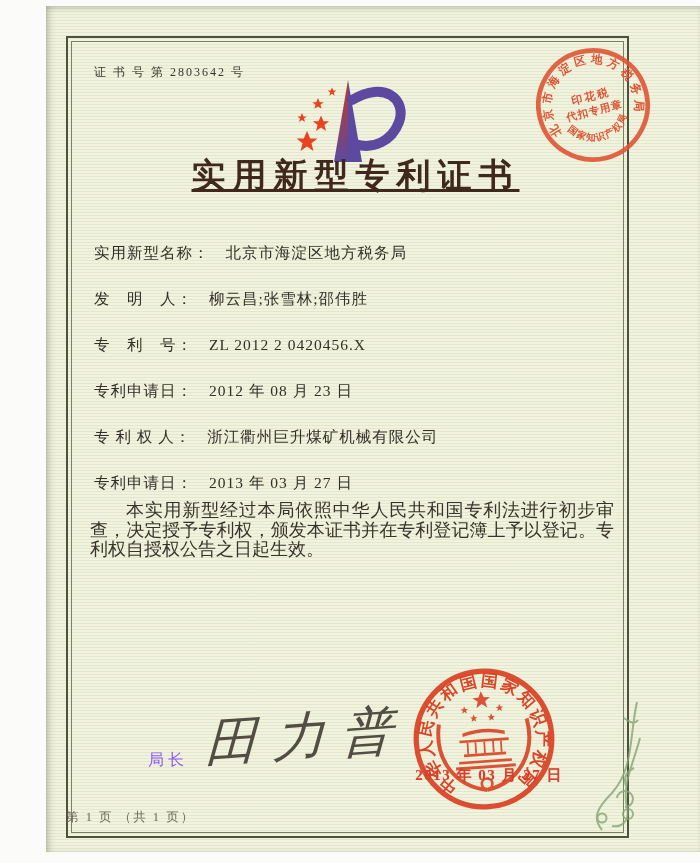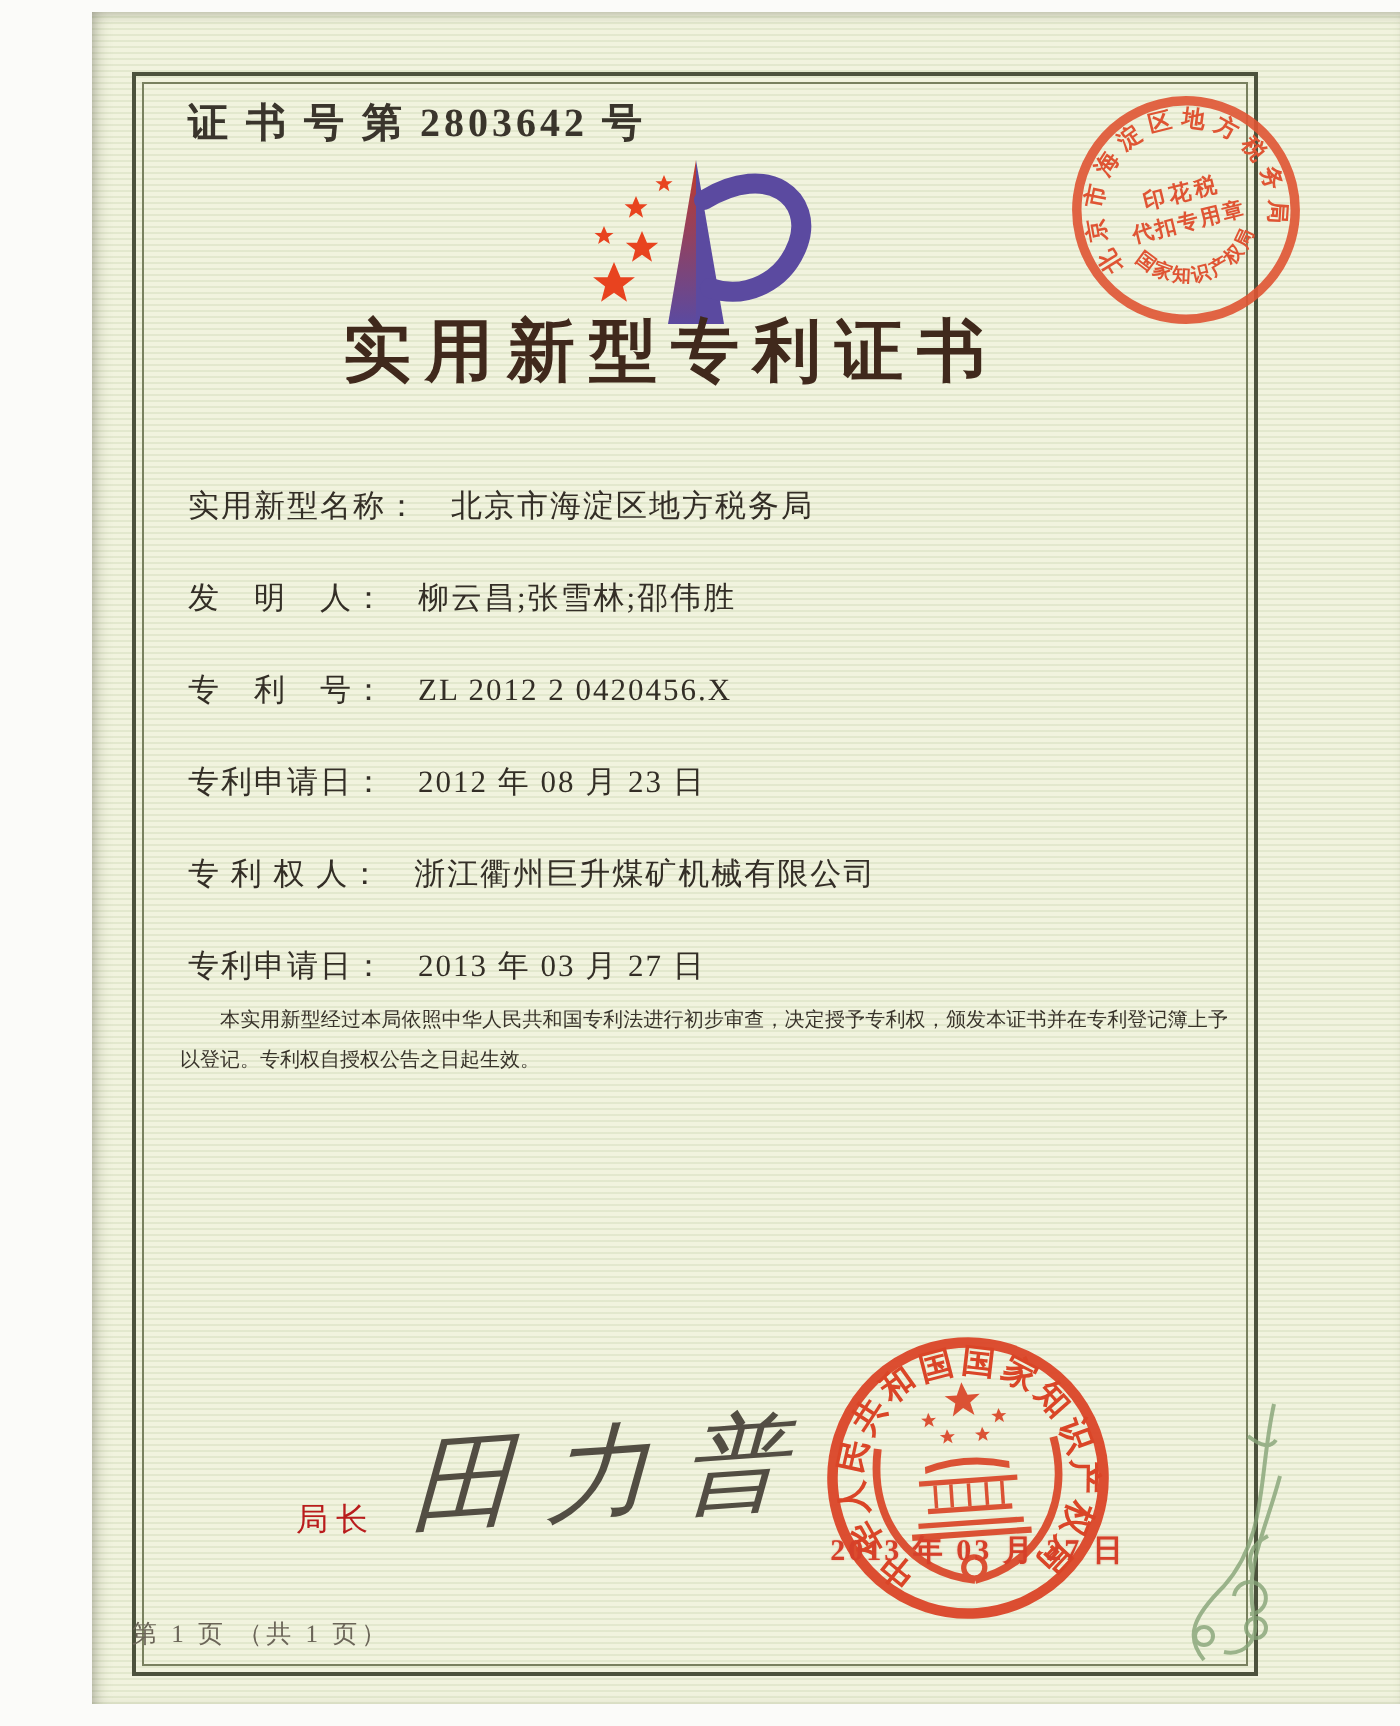"证 书 号 第 2803642" .certno { font-size: 20px -> 12px; font-weight: 700 -> 400; top: 48px -> 64px }
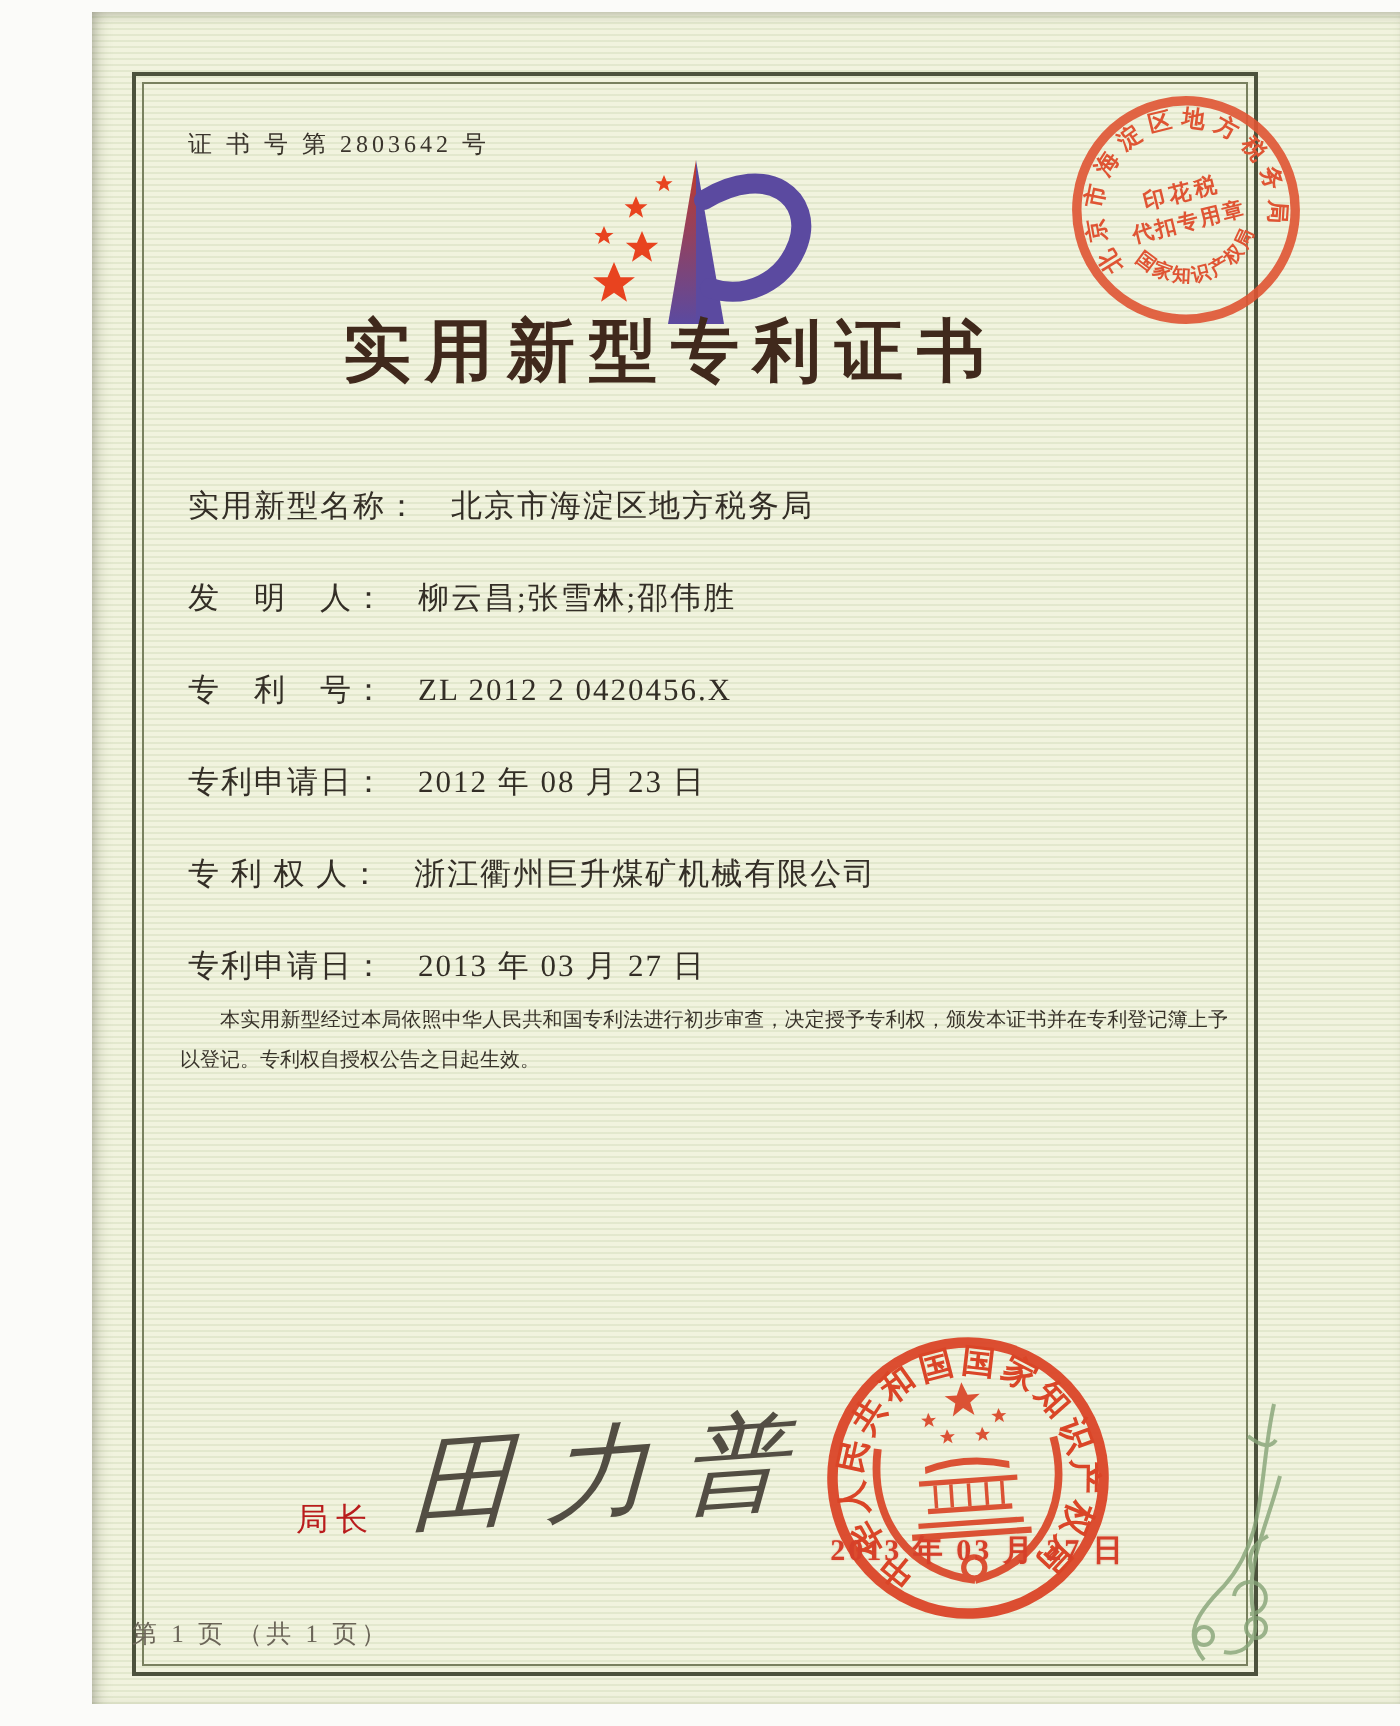"实用新型专利证书" .title { left: 54px -> 74px; text-decoration: none -> underline }
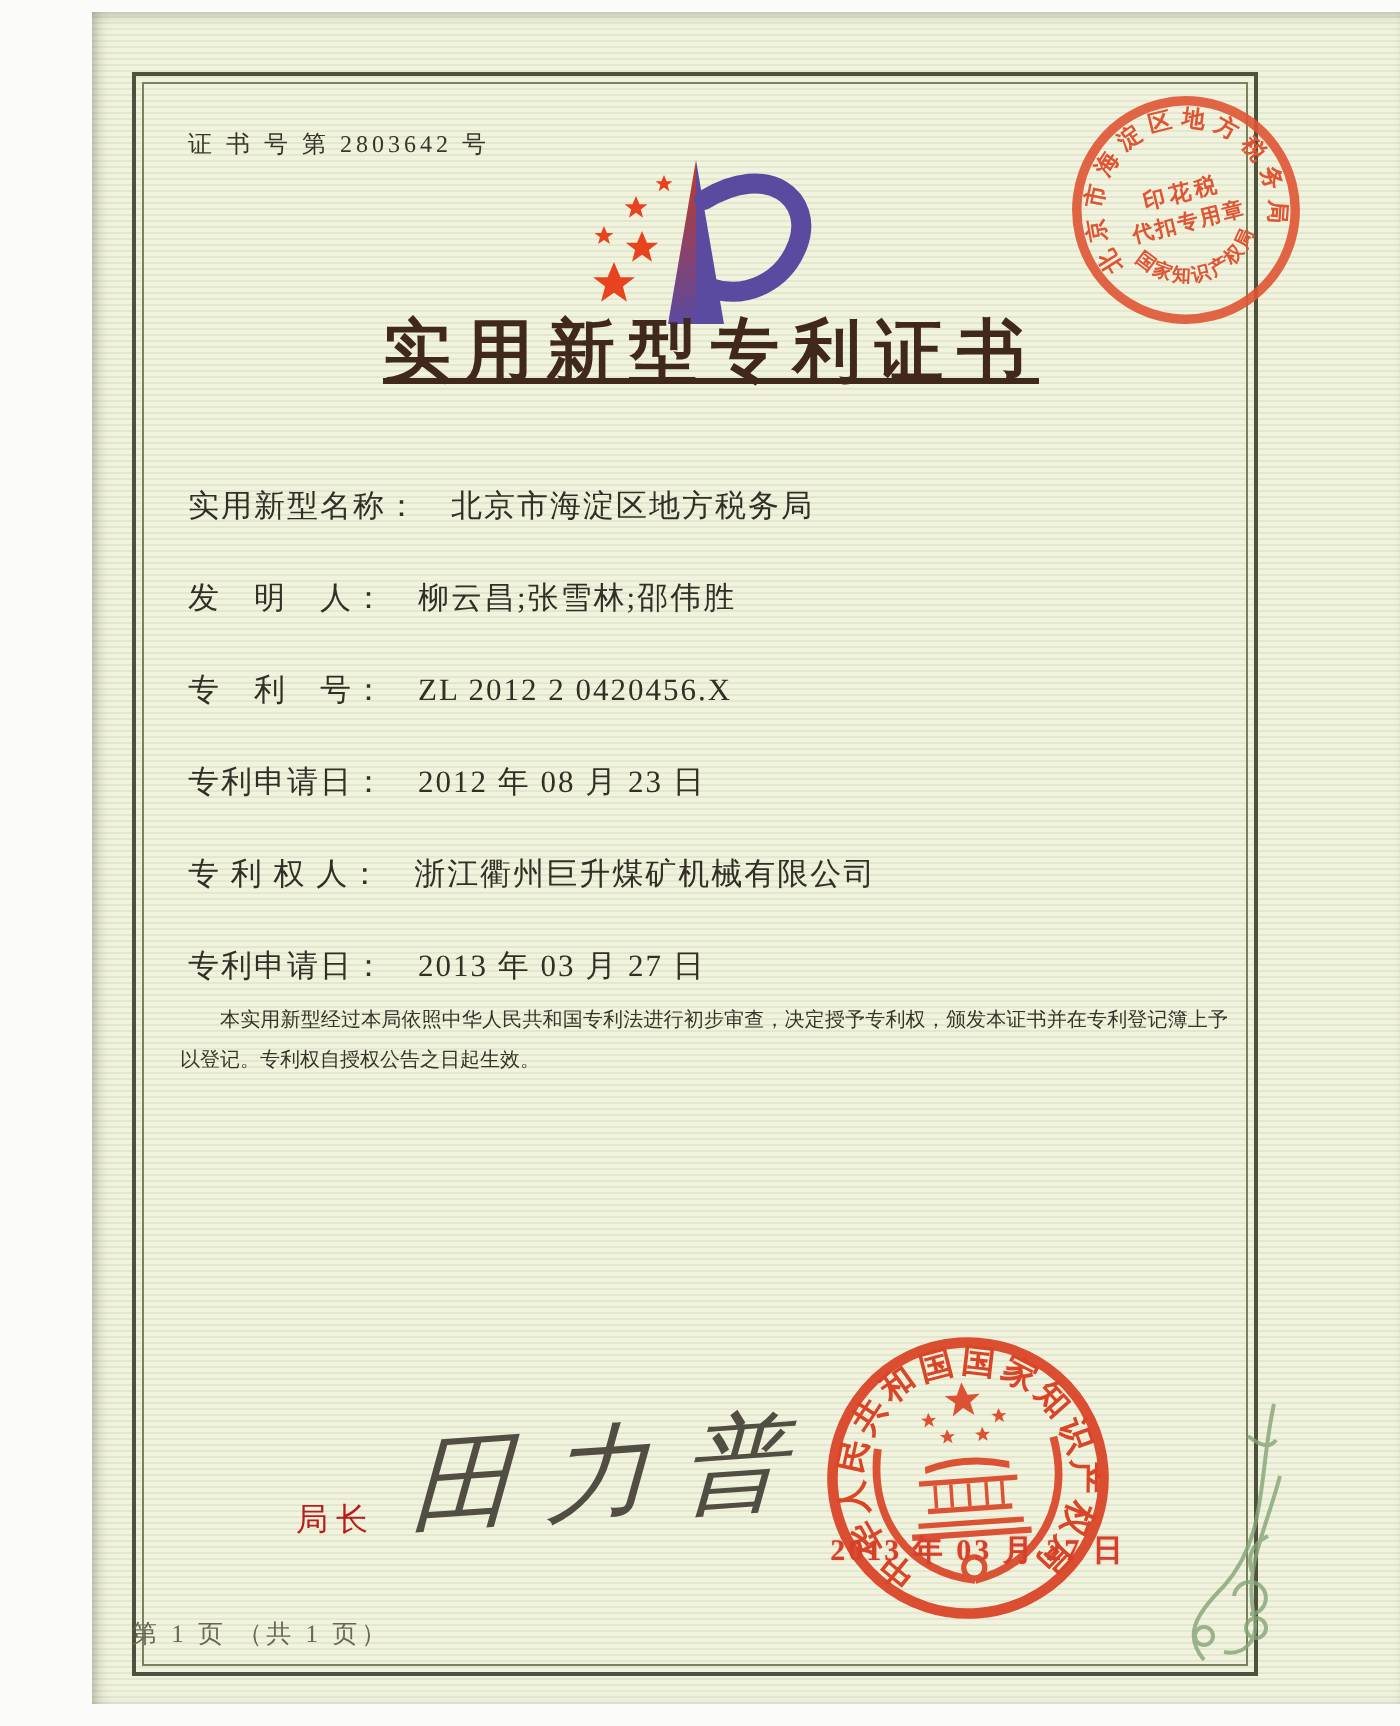"本实用新型经过本局依照中华人民共和国专利法进行初步审查，决定授予专利权，颁发本证" .bodytext { font-size: 10px -> 18px }
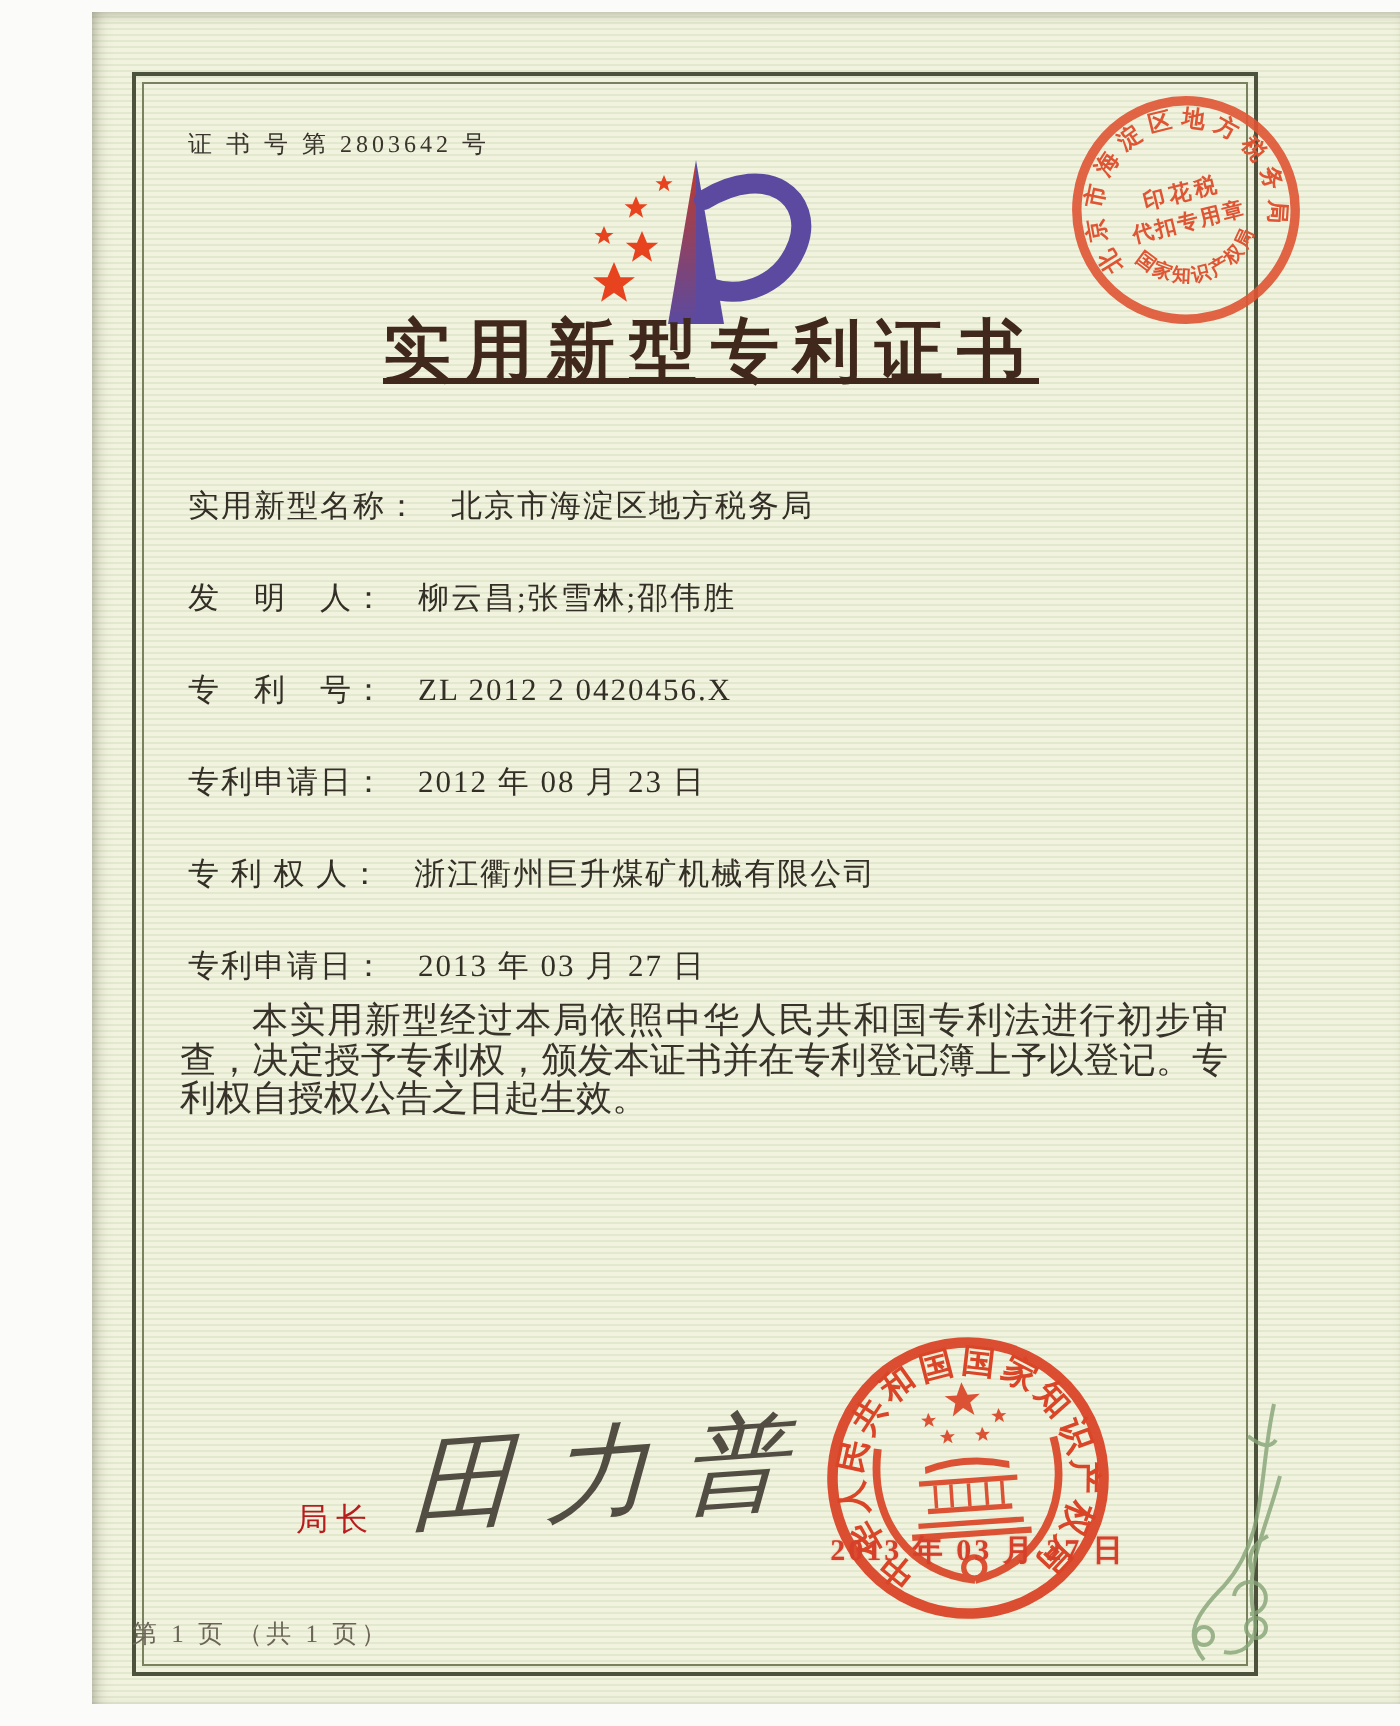"局长" .sig-title { color: #b91c1c -> #8b5cf6 }
